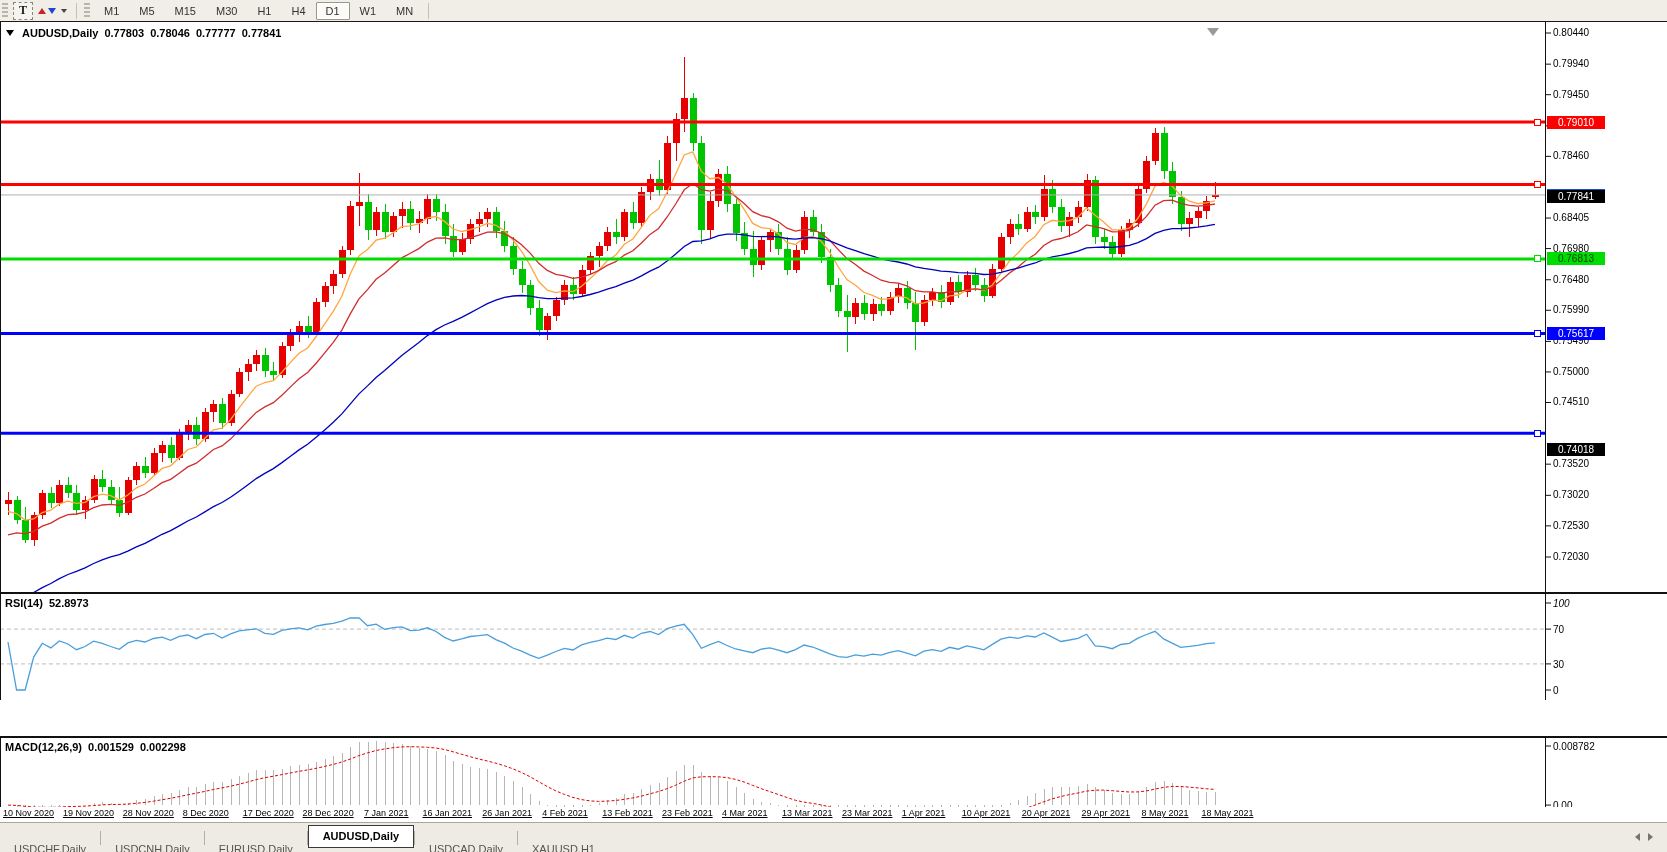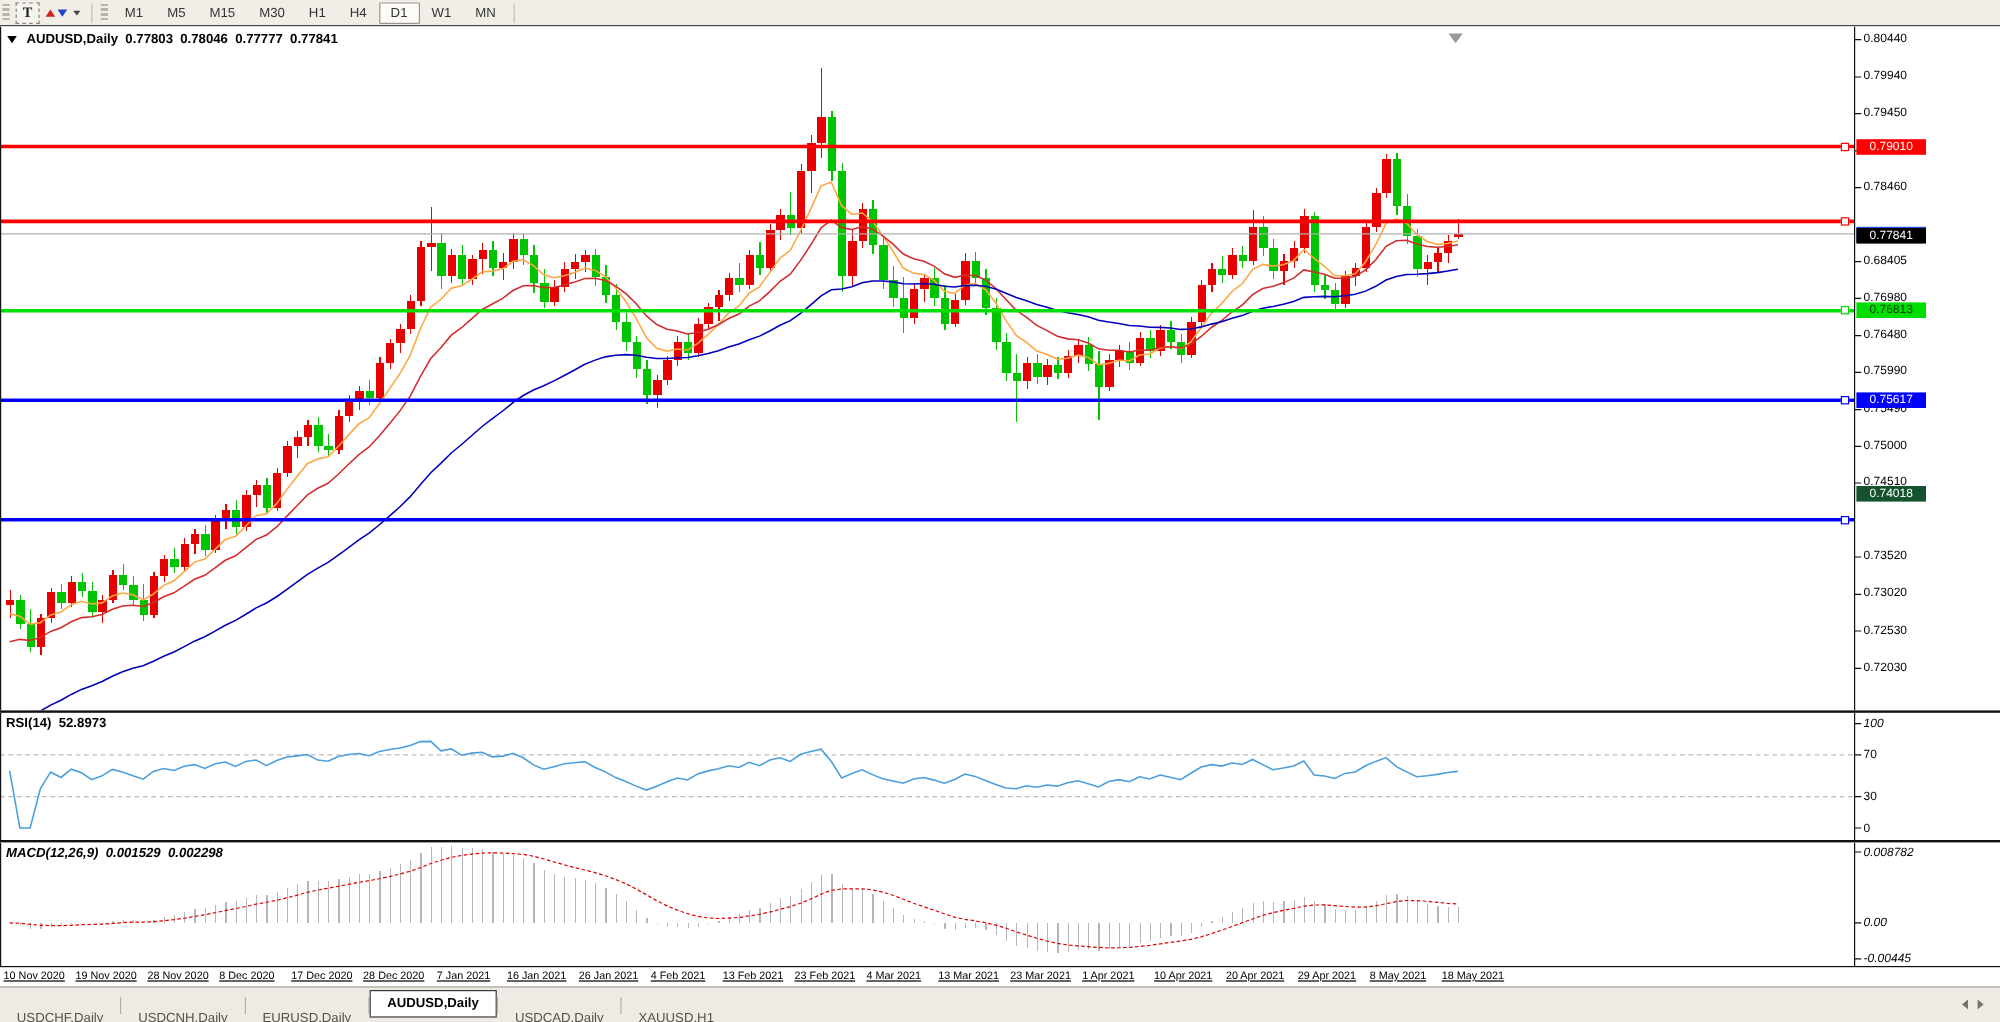"0.74018" div.badge { background: #14532d -> #000000; top: 383px -> 421px }
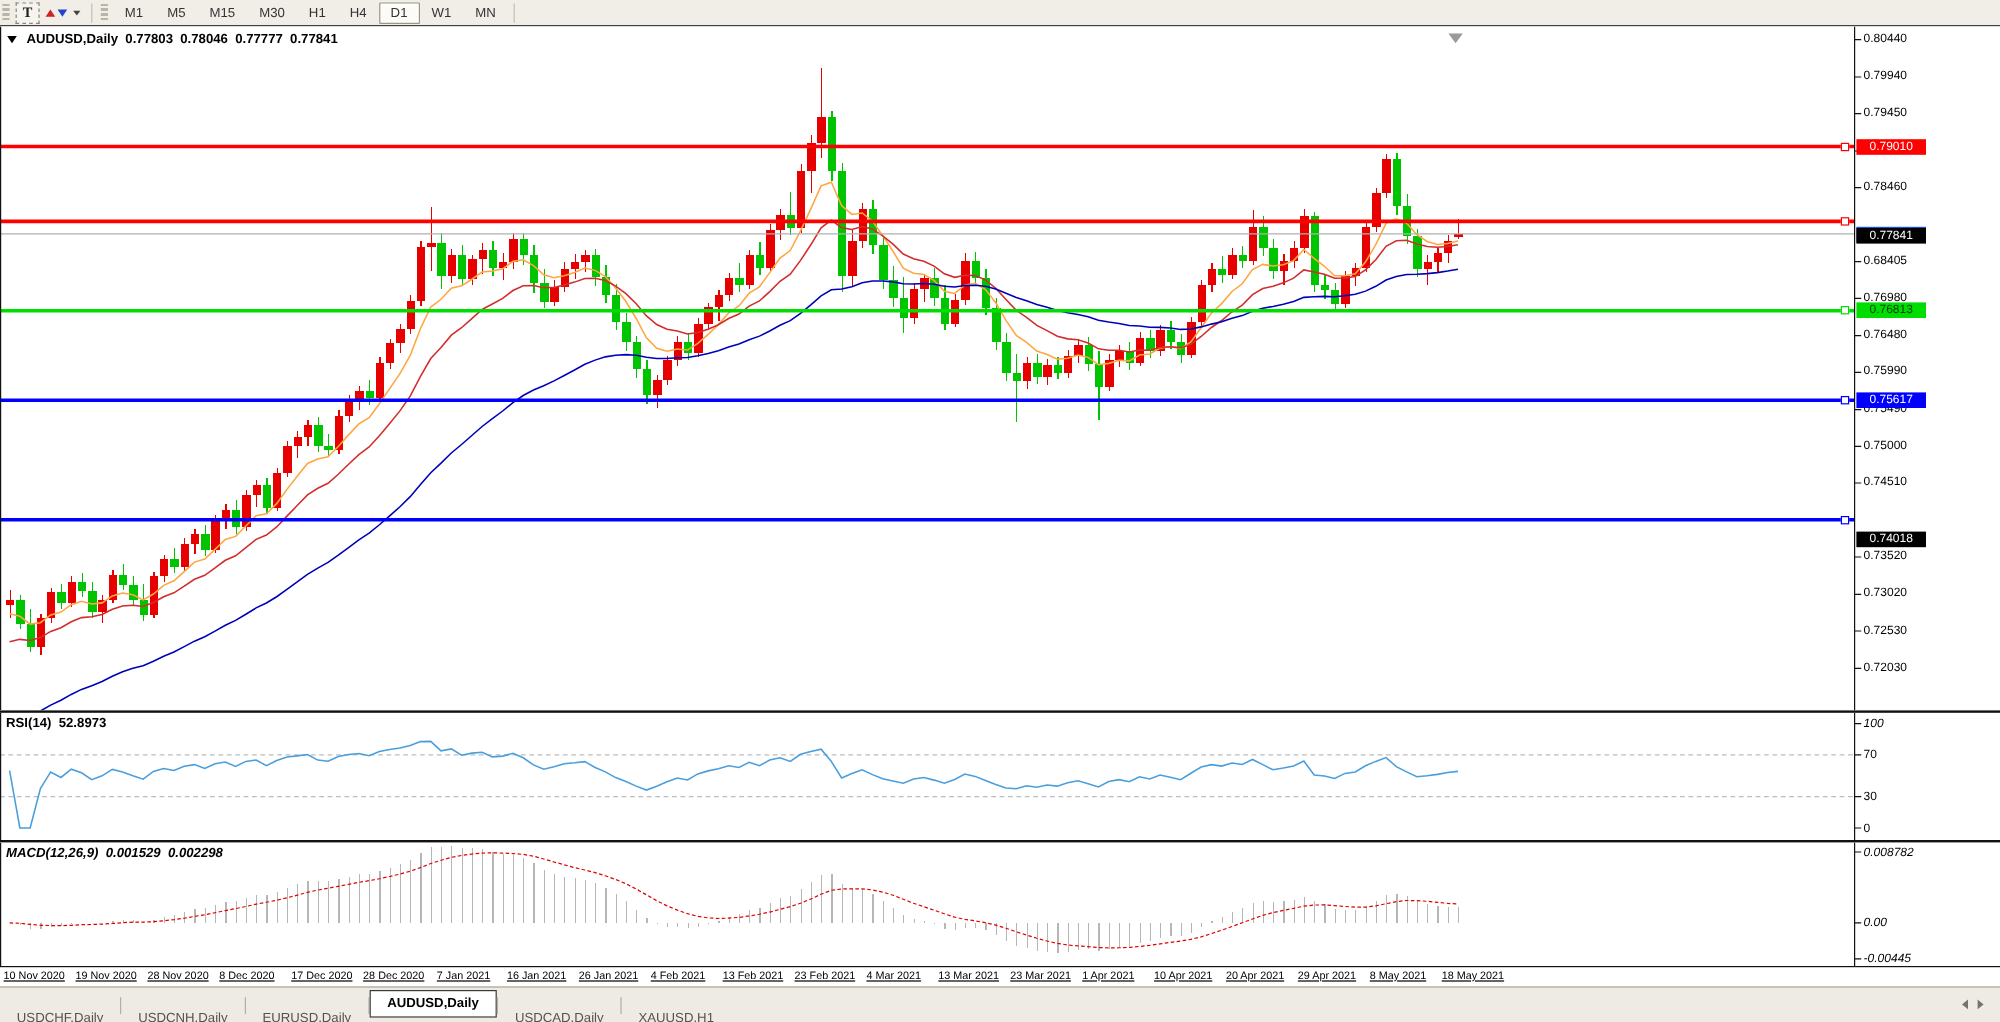"MACD(12,26,9)" #macd-panel { font-style: italic -> none; top: 700px -> 736px }
